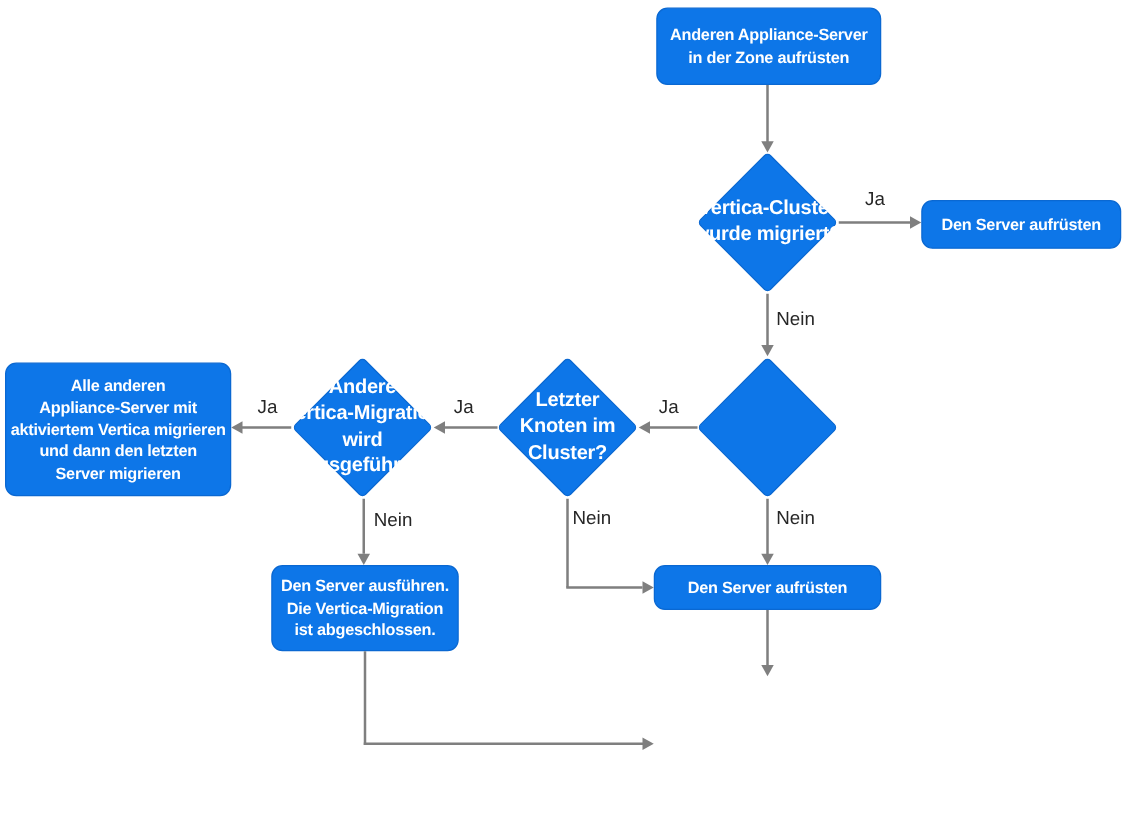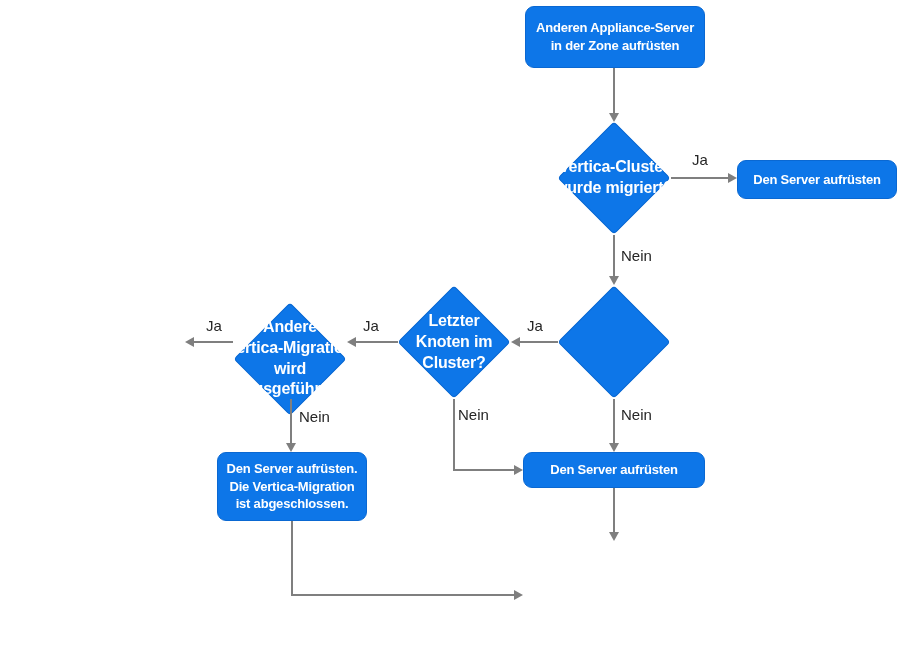"Alle anderen" div.box { html: none -> <div> <span>Alle anderen Appliance-Server mit aktiviertem Vertica migrieren und dann den letzten Server migrieren</span> </div> }
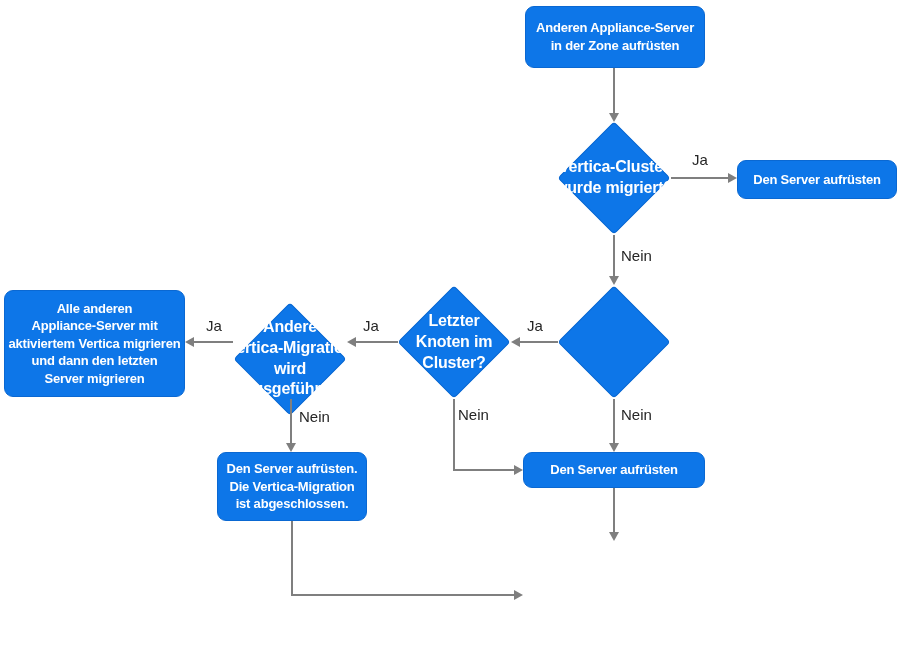"Andere" div.diamond { top: 302px -> 285px }
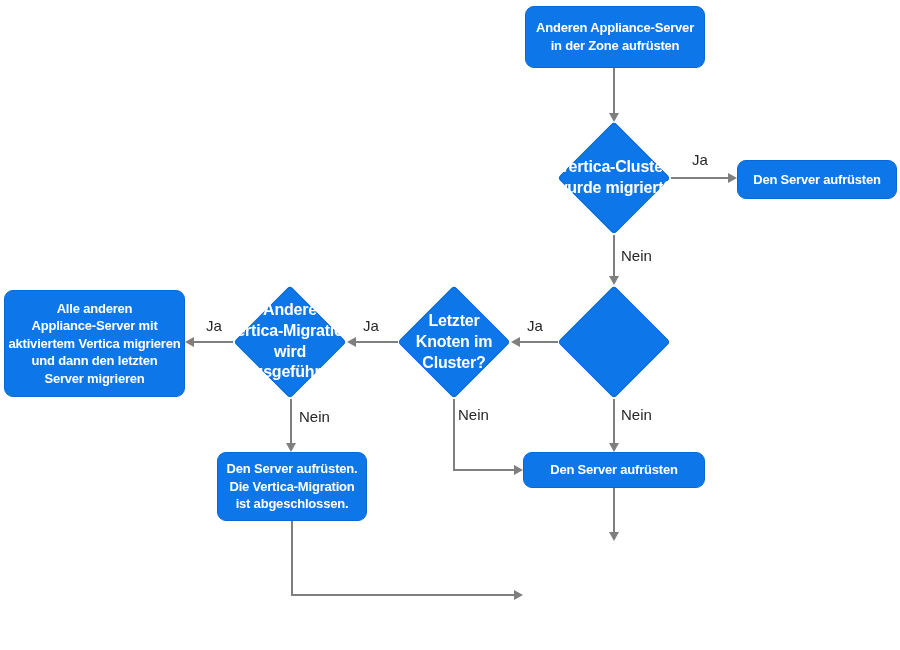"Den Server aufrüsten." span.box-label { text: aufrüsten -> ausführen }
